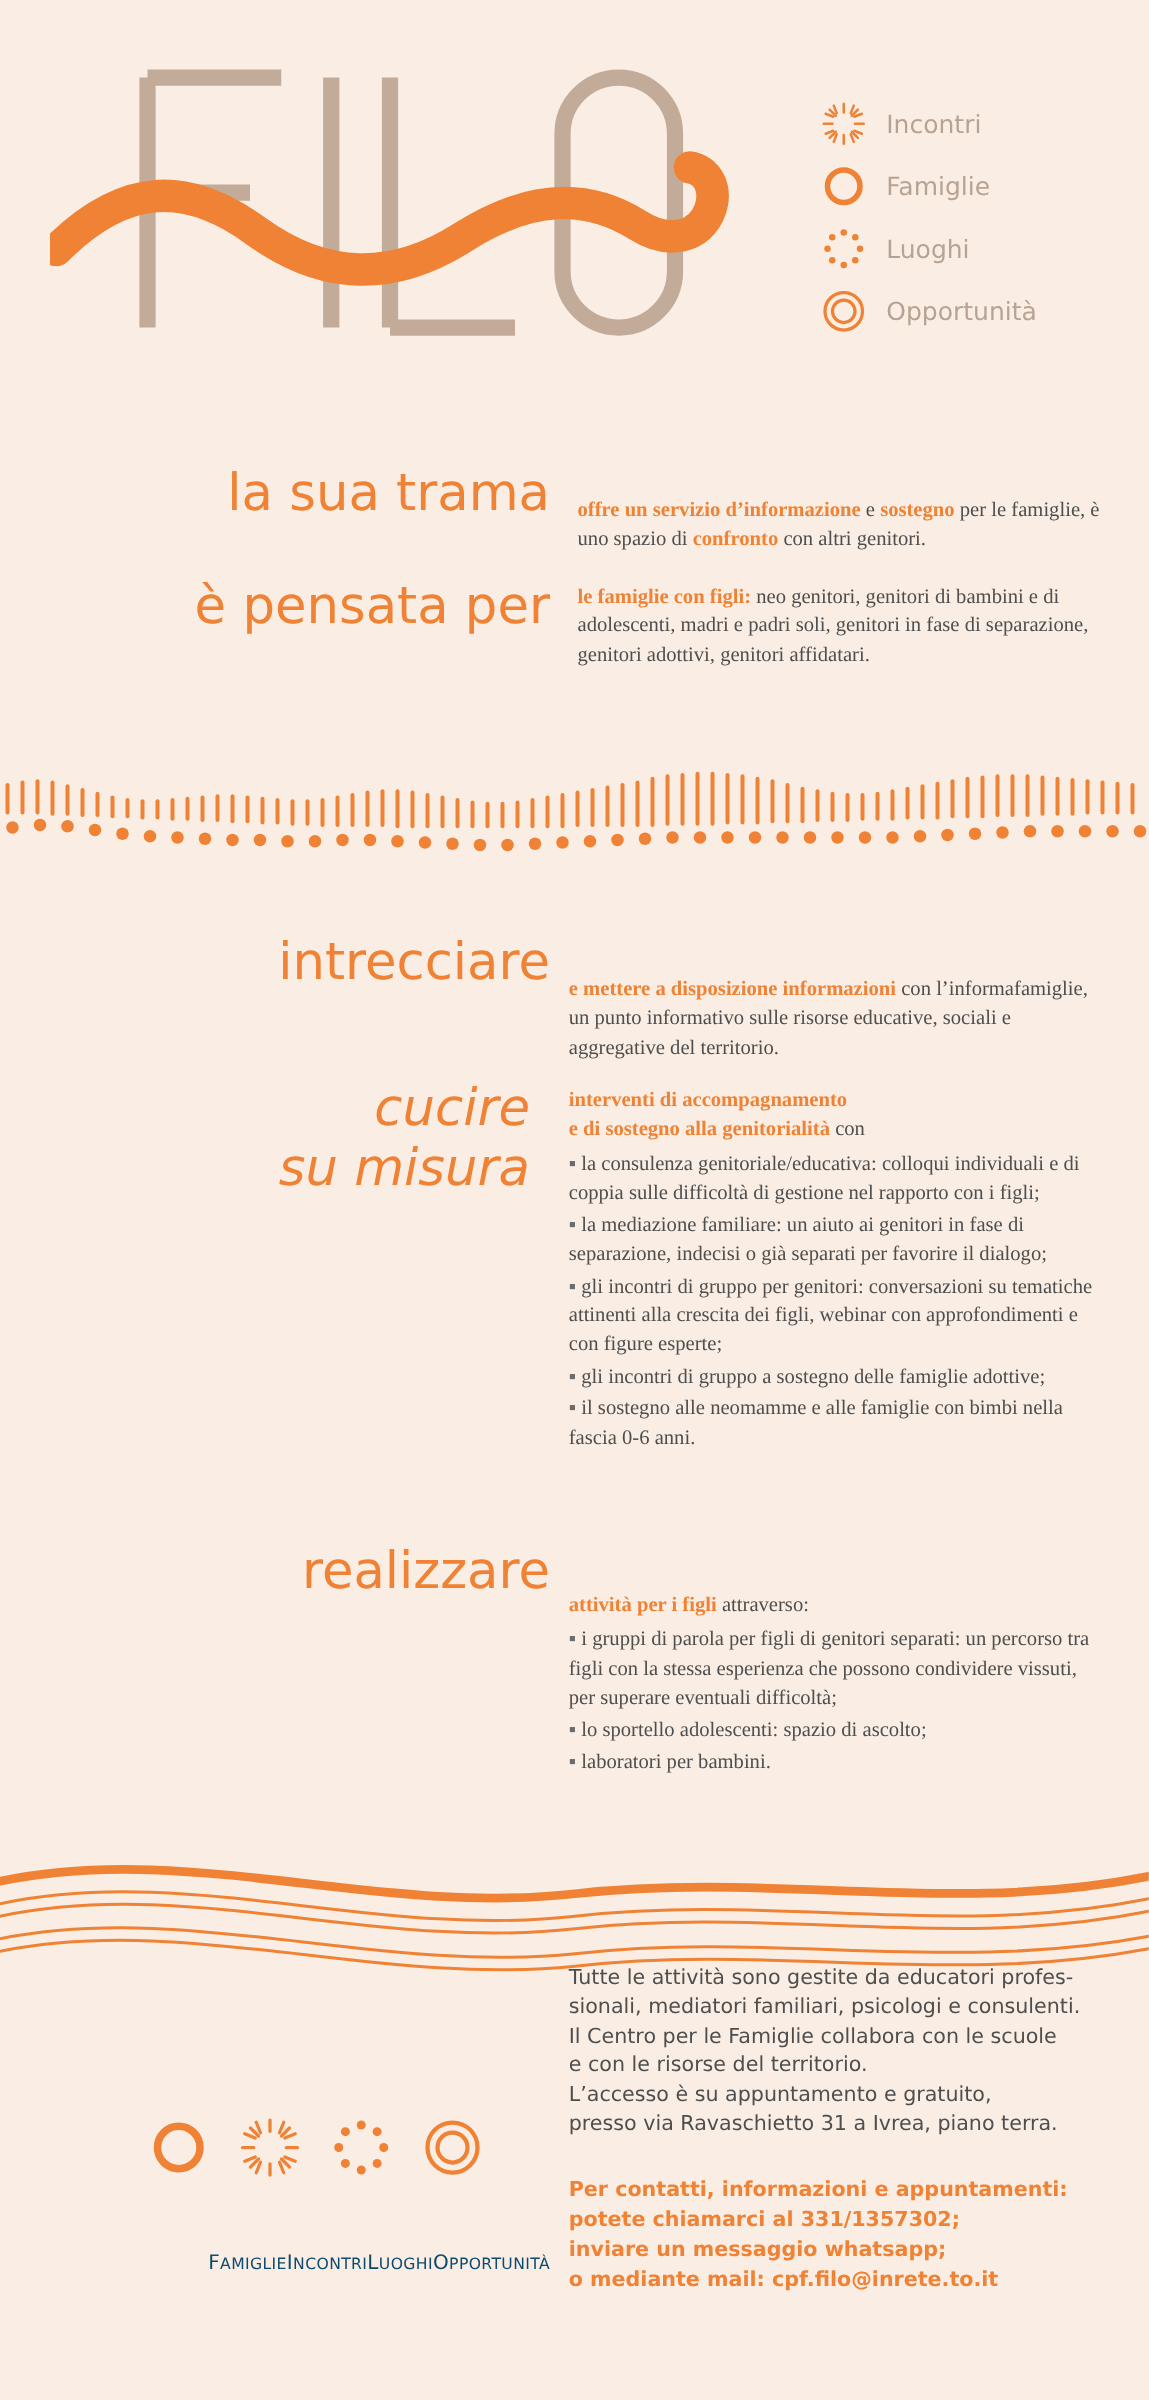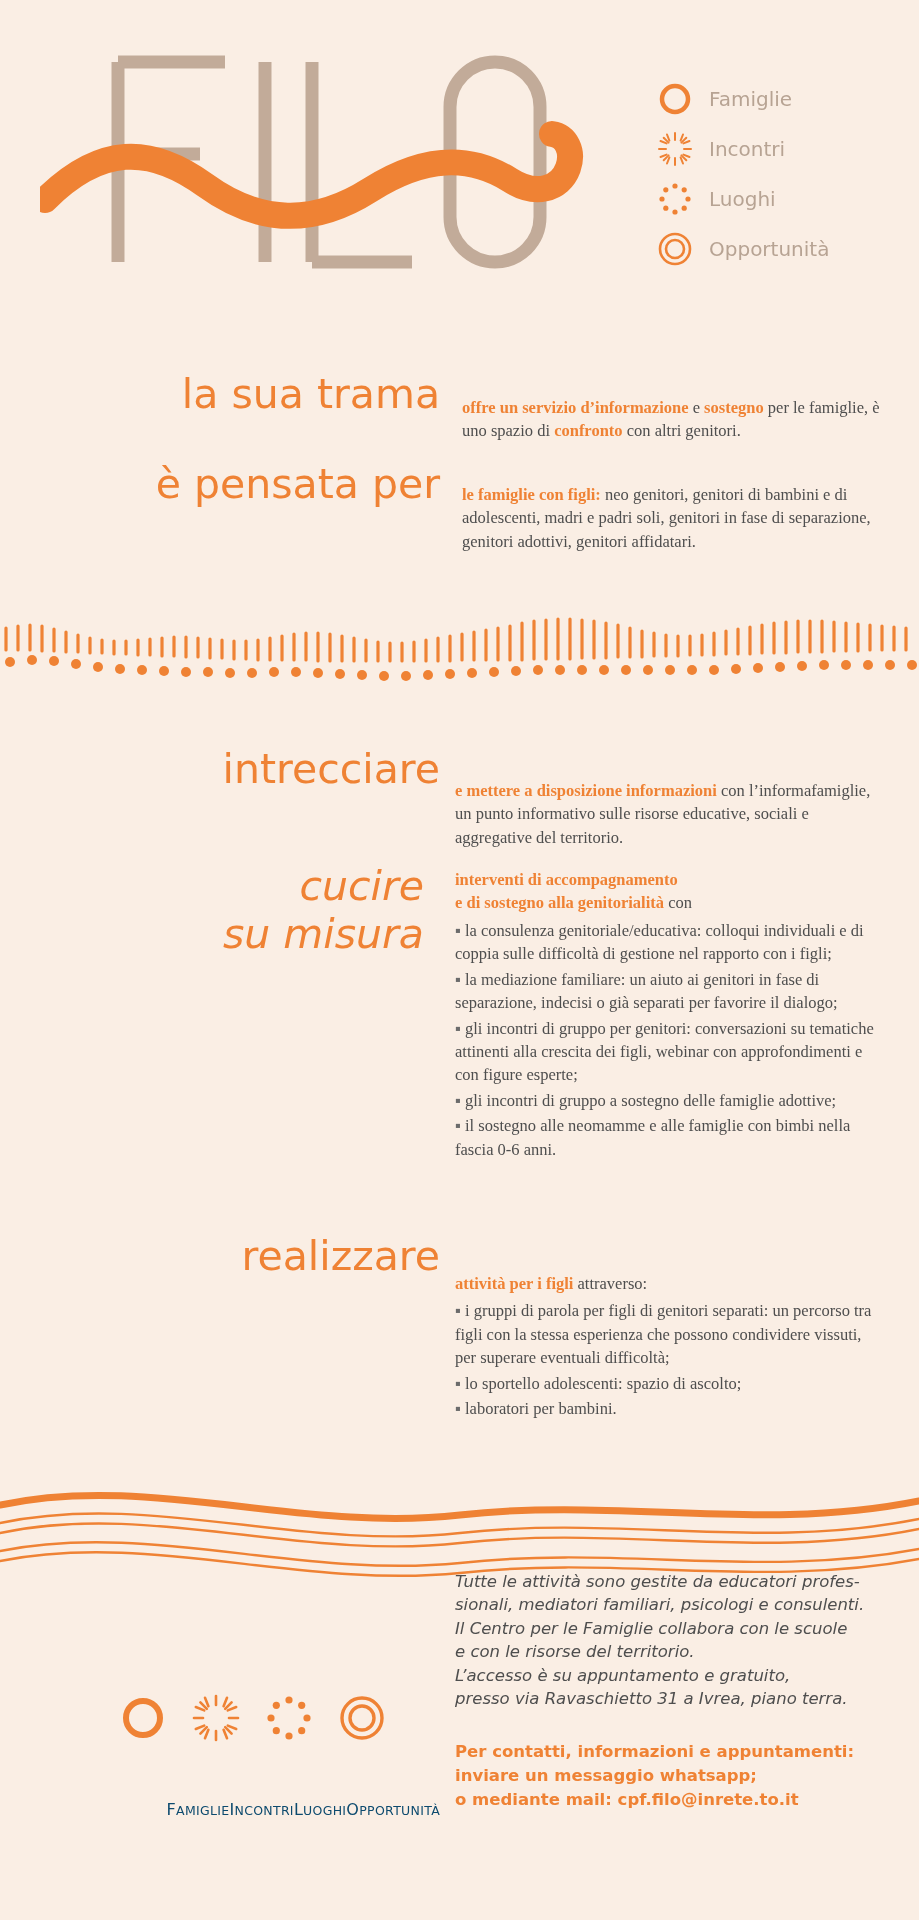"Famiglie" div.legend-row { order: before "Incontri" -> after "Incontri" }
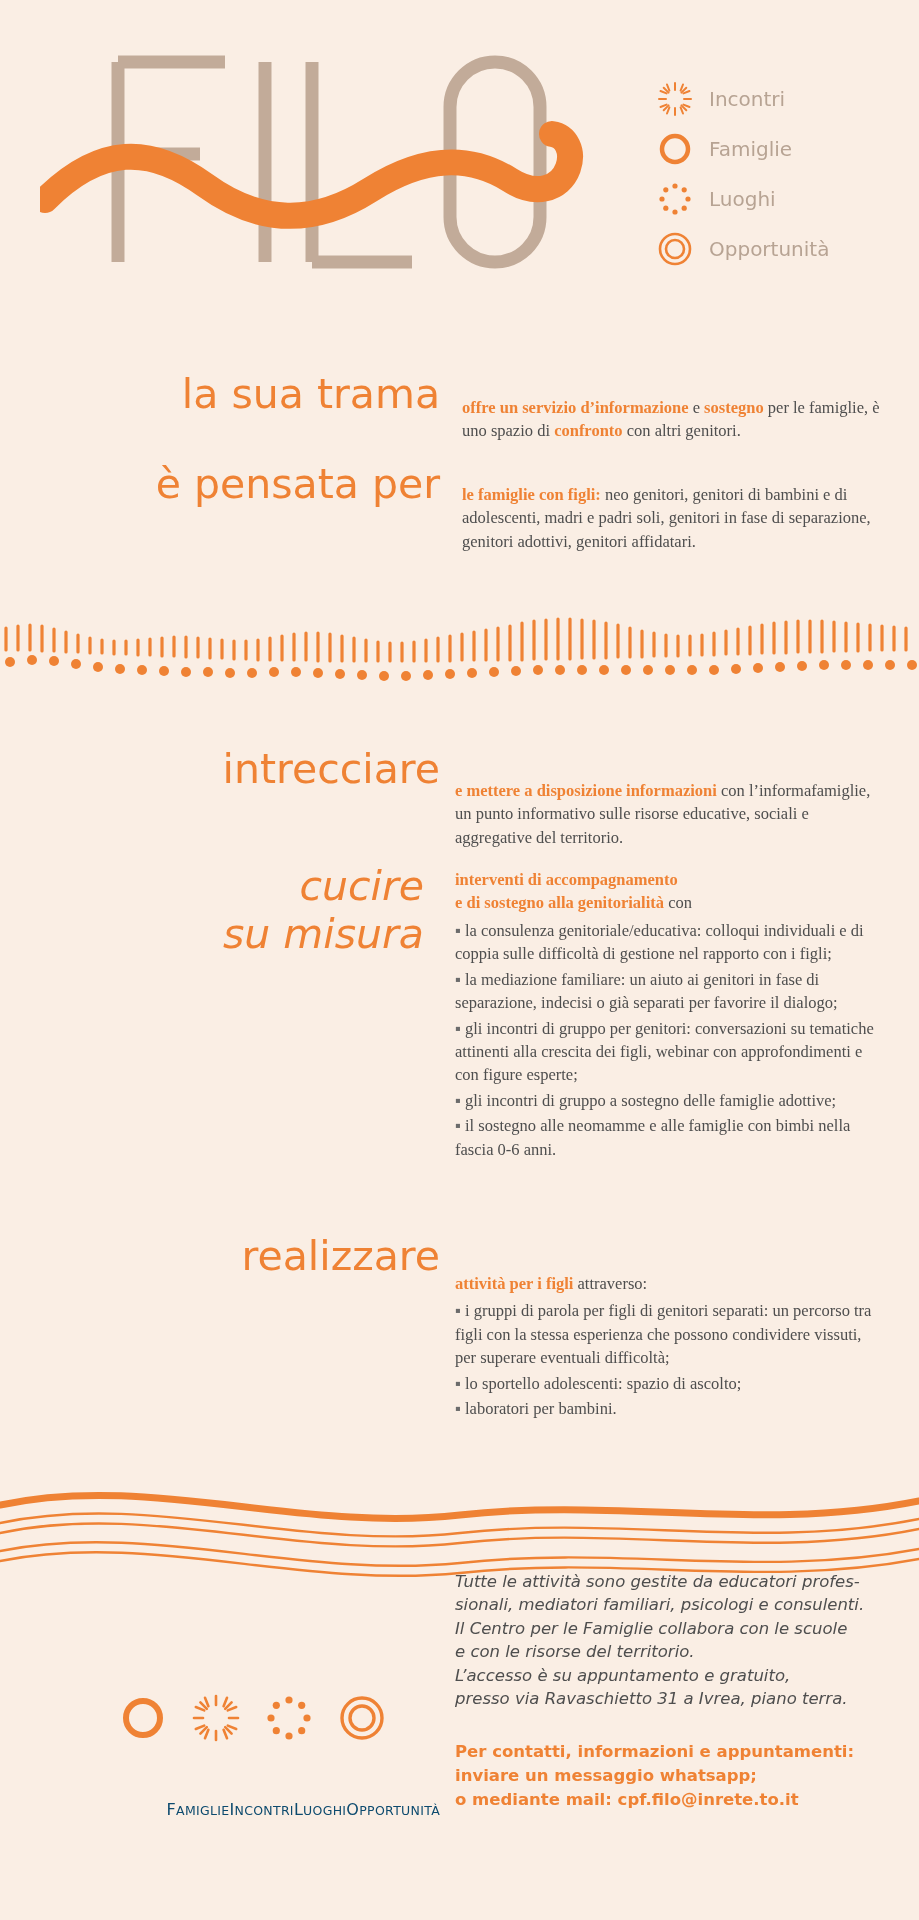"le famiglie con figli: neo" p { margin-top: 40px -> 22px }
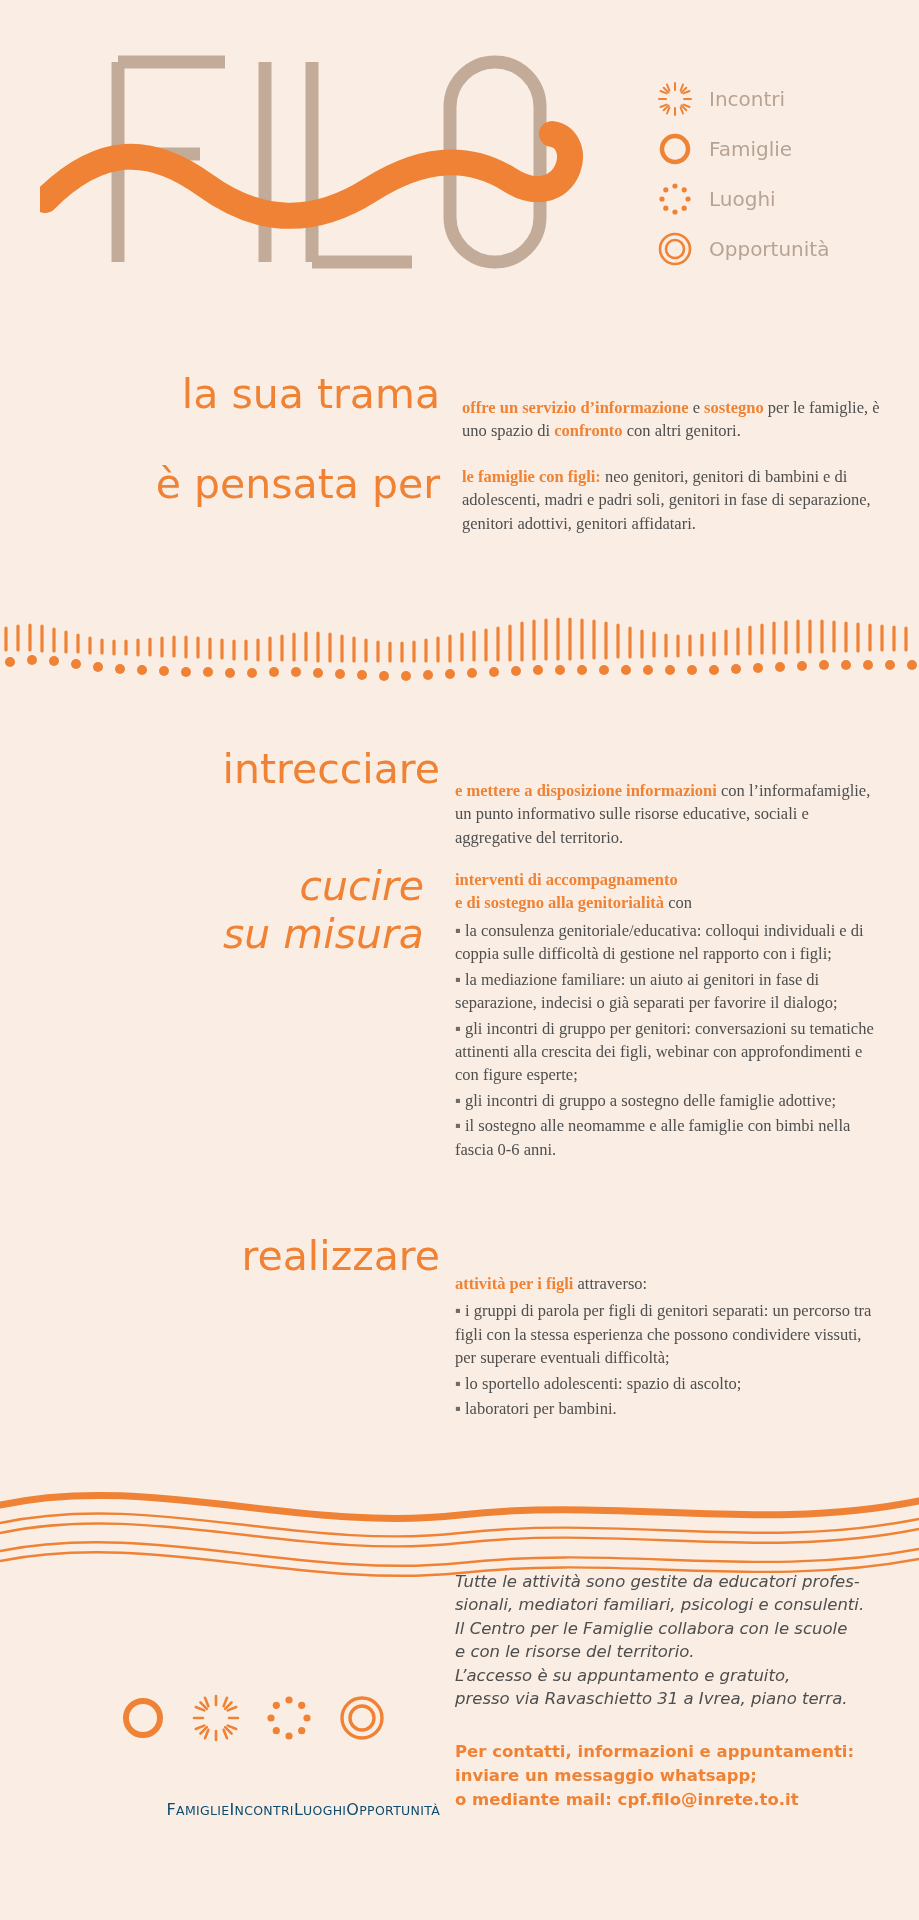"Tutte le attività sono gestite" .footer-text { font-style: italic -> none }
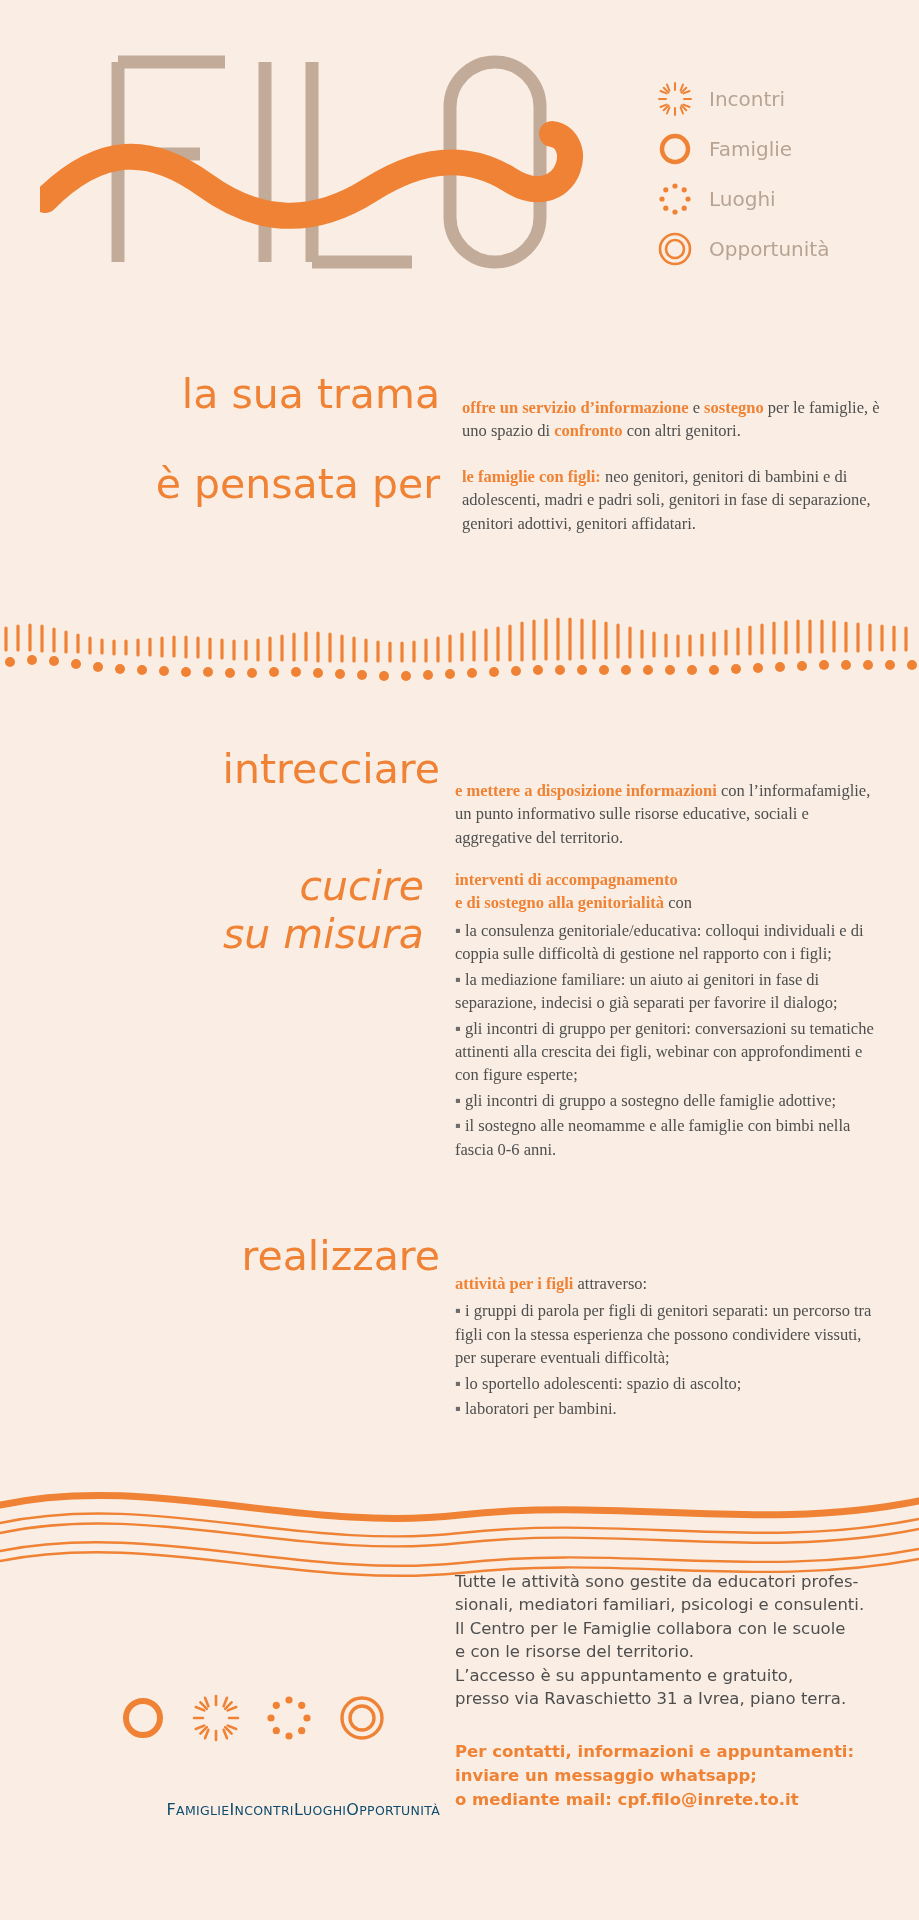"potete chiamarci al 331/1357302;" div { html: none -> <div>potete chiamarci al 331/1357302;</div> }
